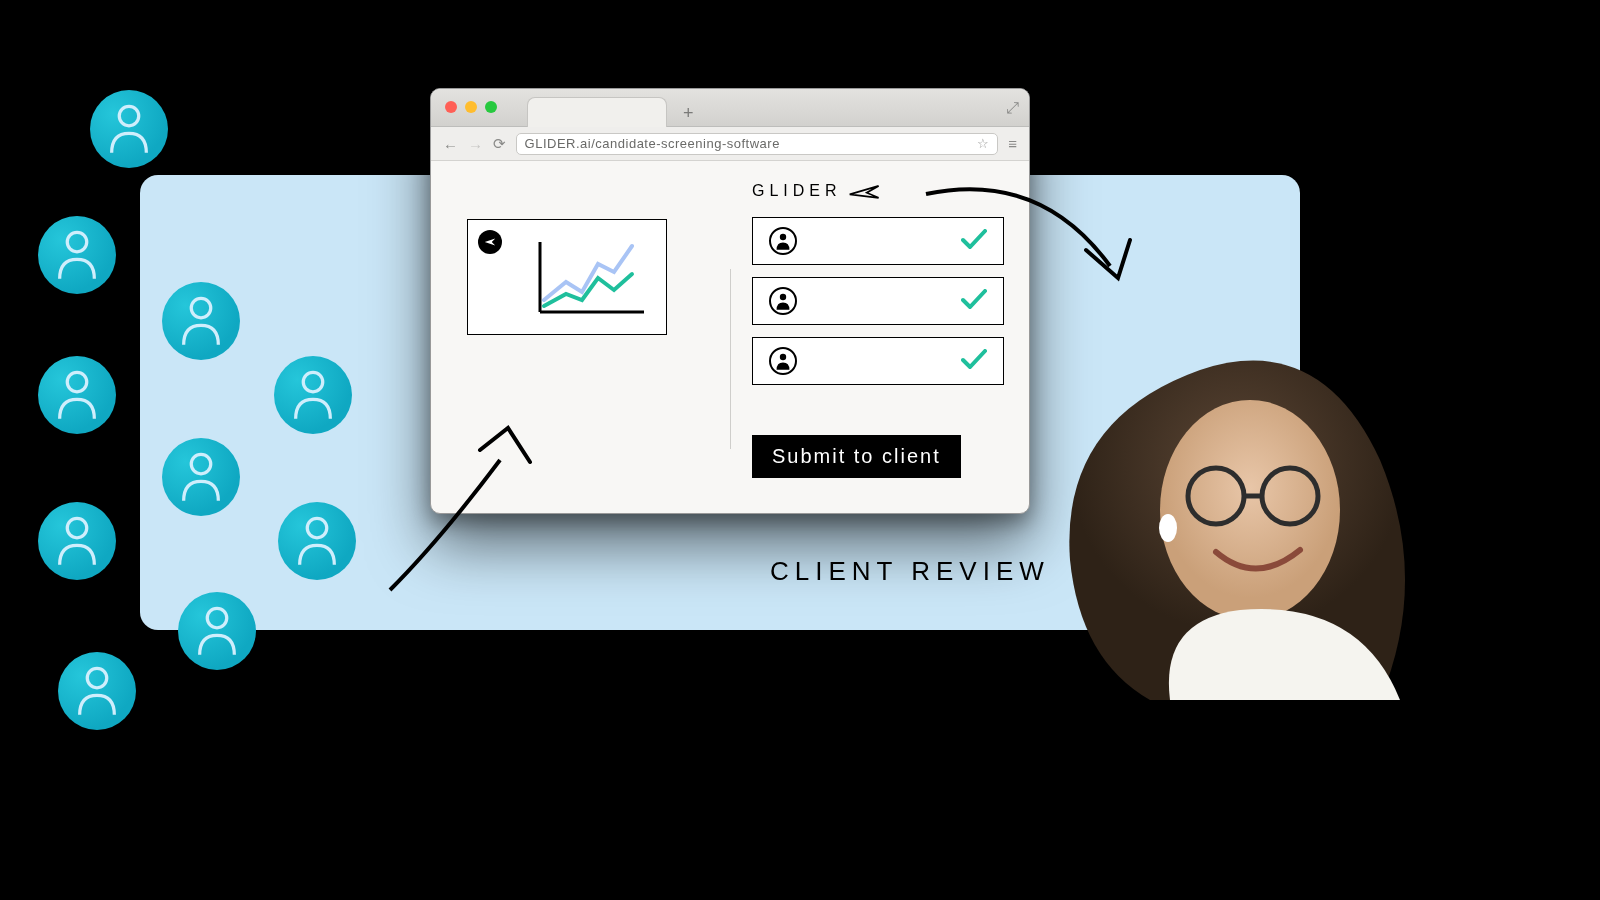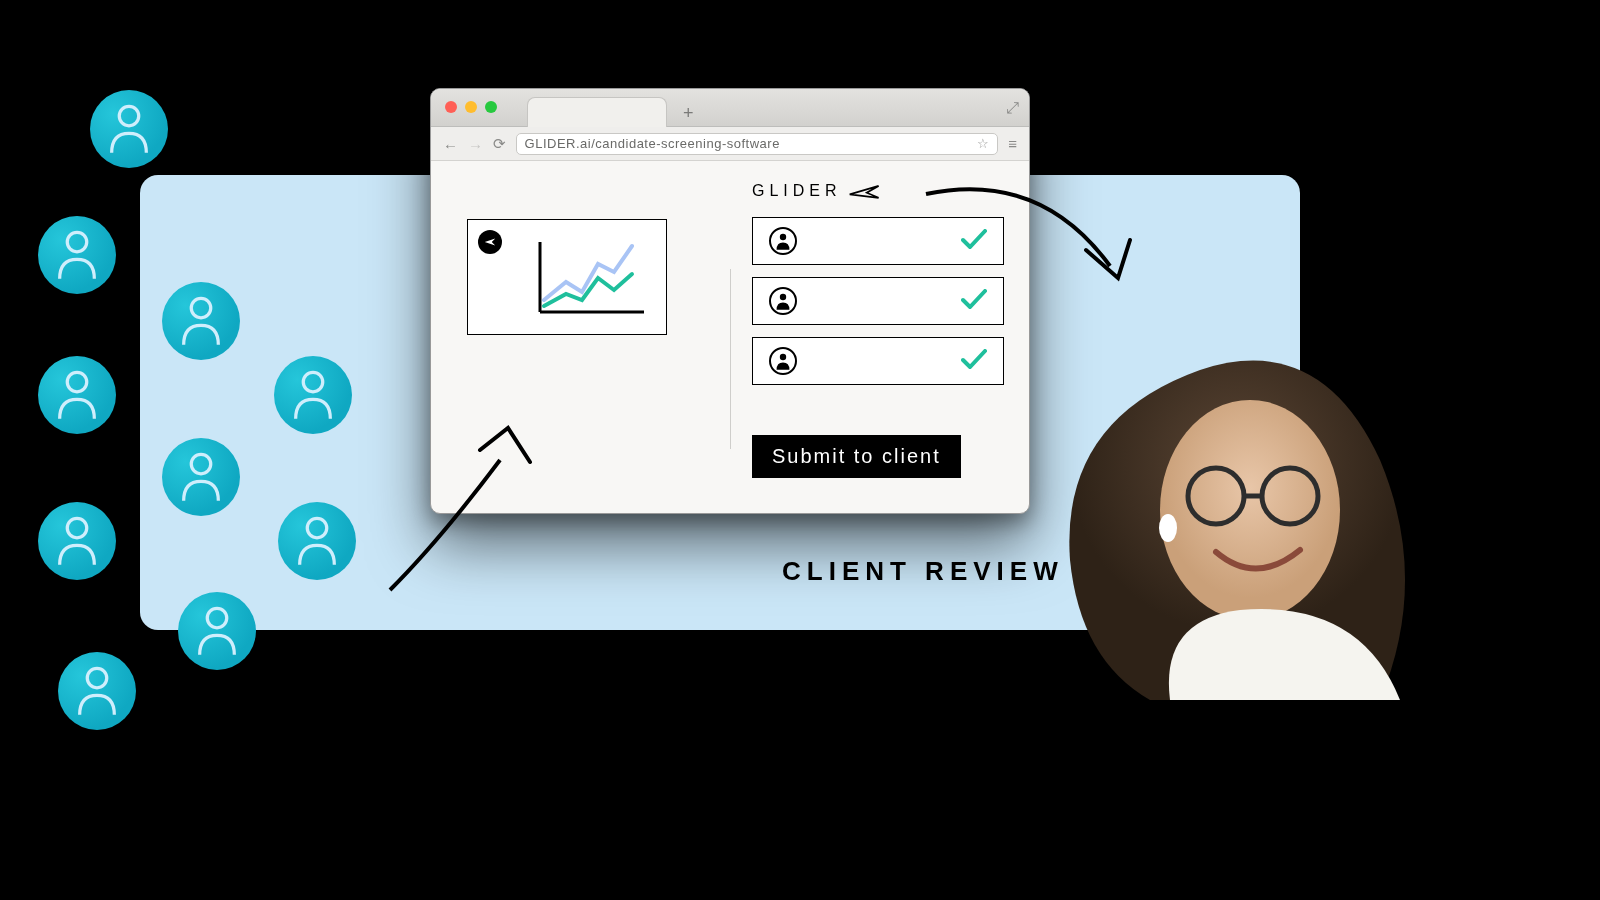"CLIENT REVIEW" .heading-client { font-weight: 700 -> 400; margin-left: 12px -> none }
